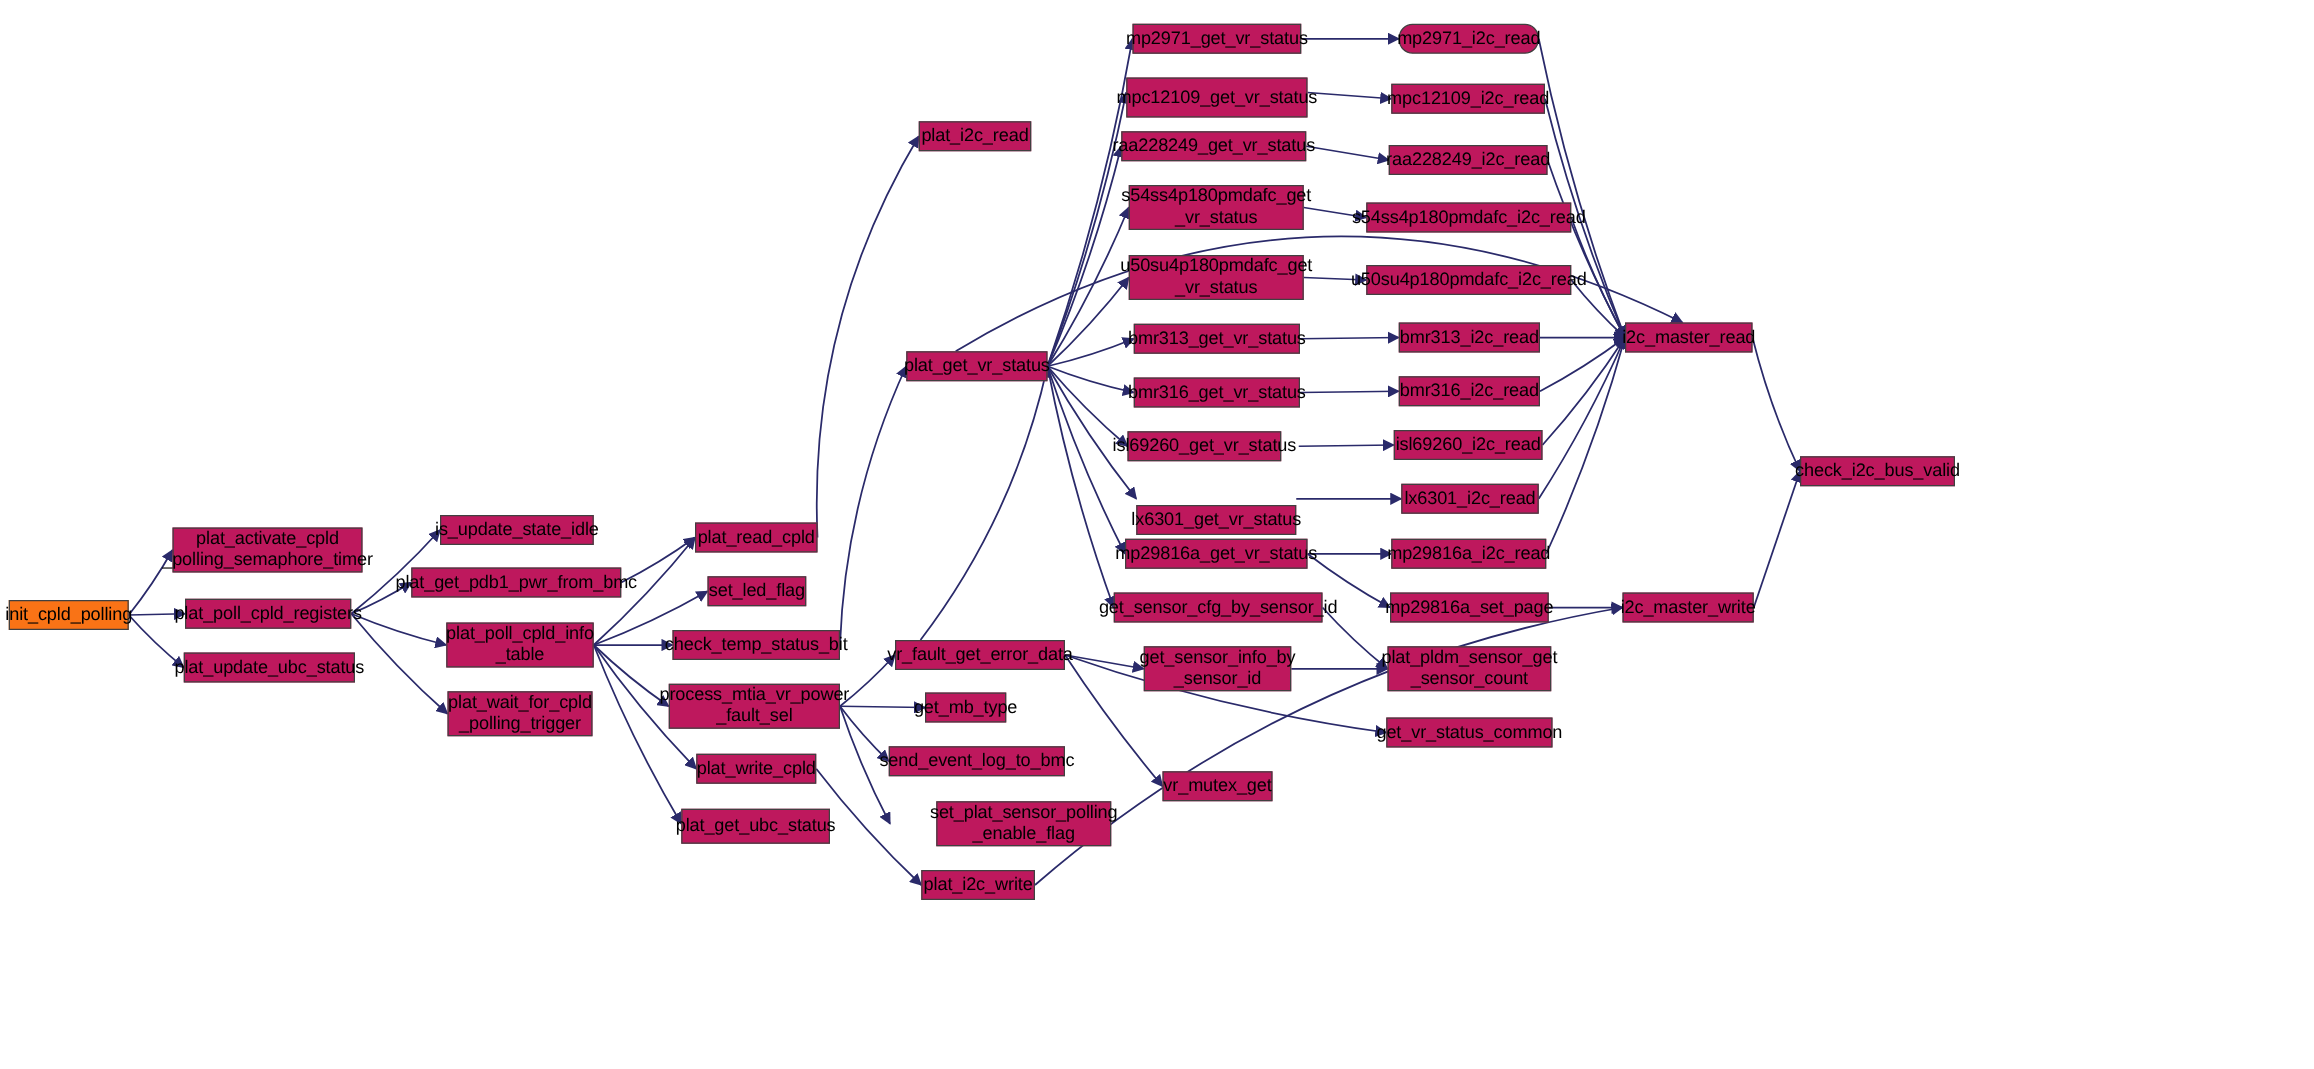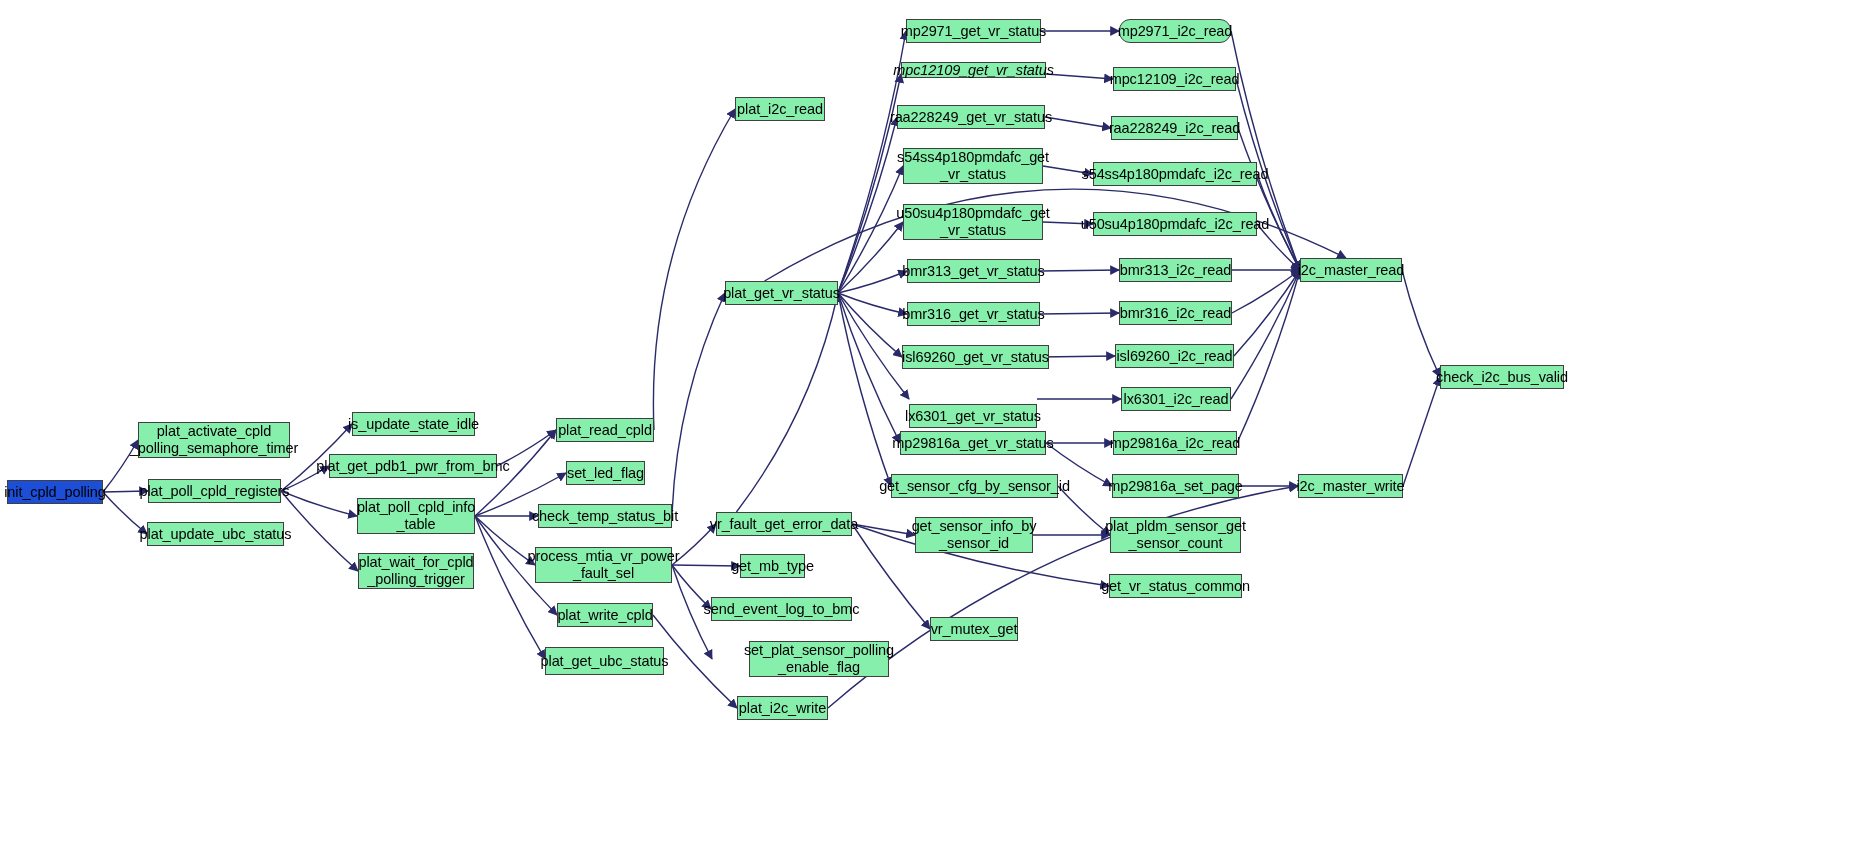"mp2971_get_vr_status" .node { background: #86efac -> #be185d }
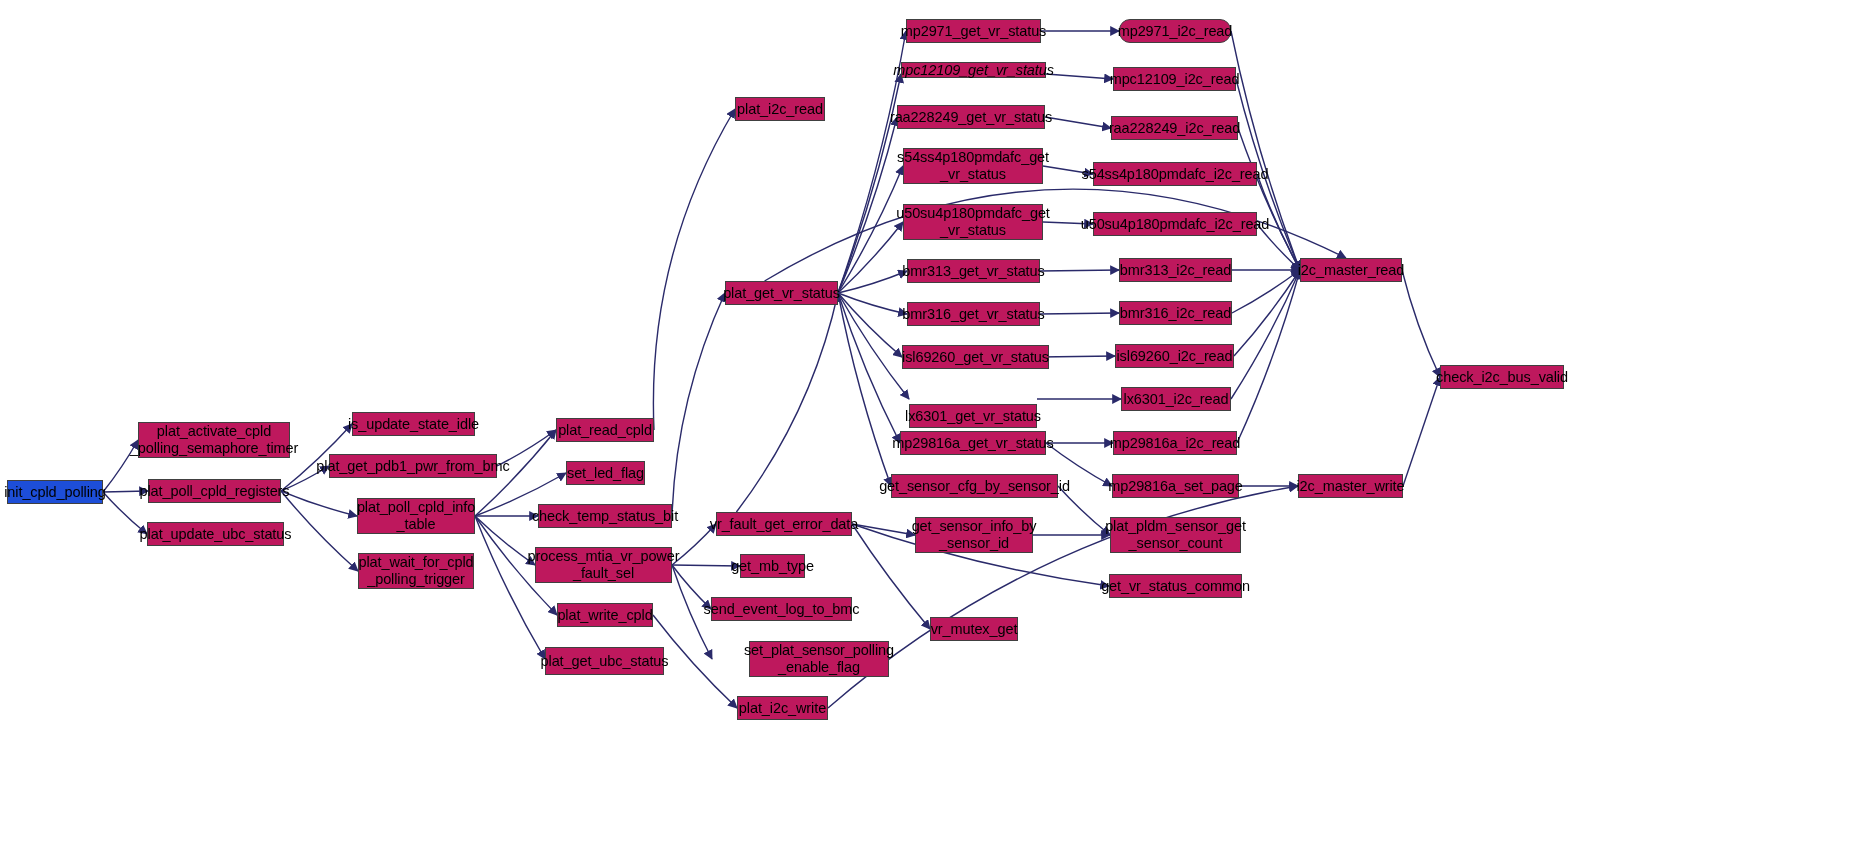"mpc12109_get_vr_status" div.node { font-style: italic -> none; height: 16px -> 32px }
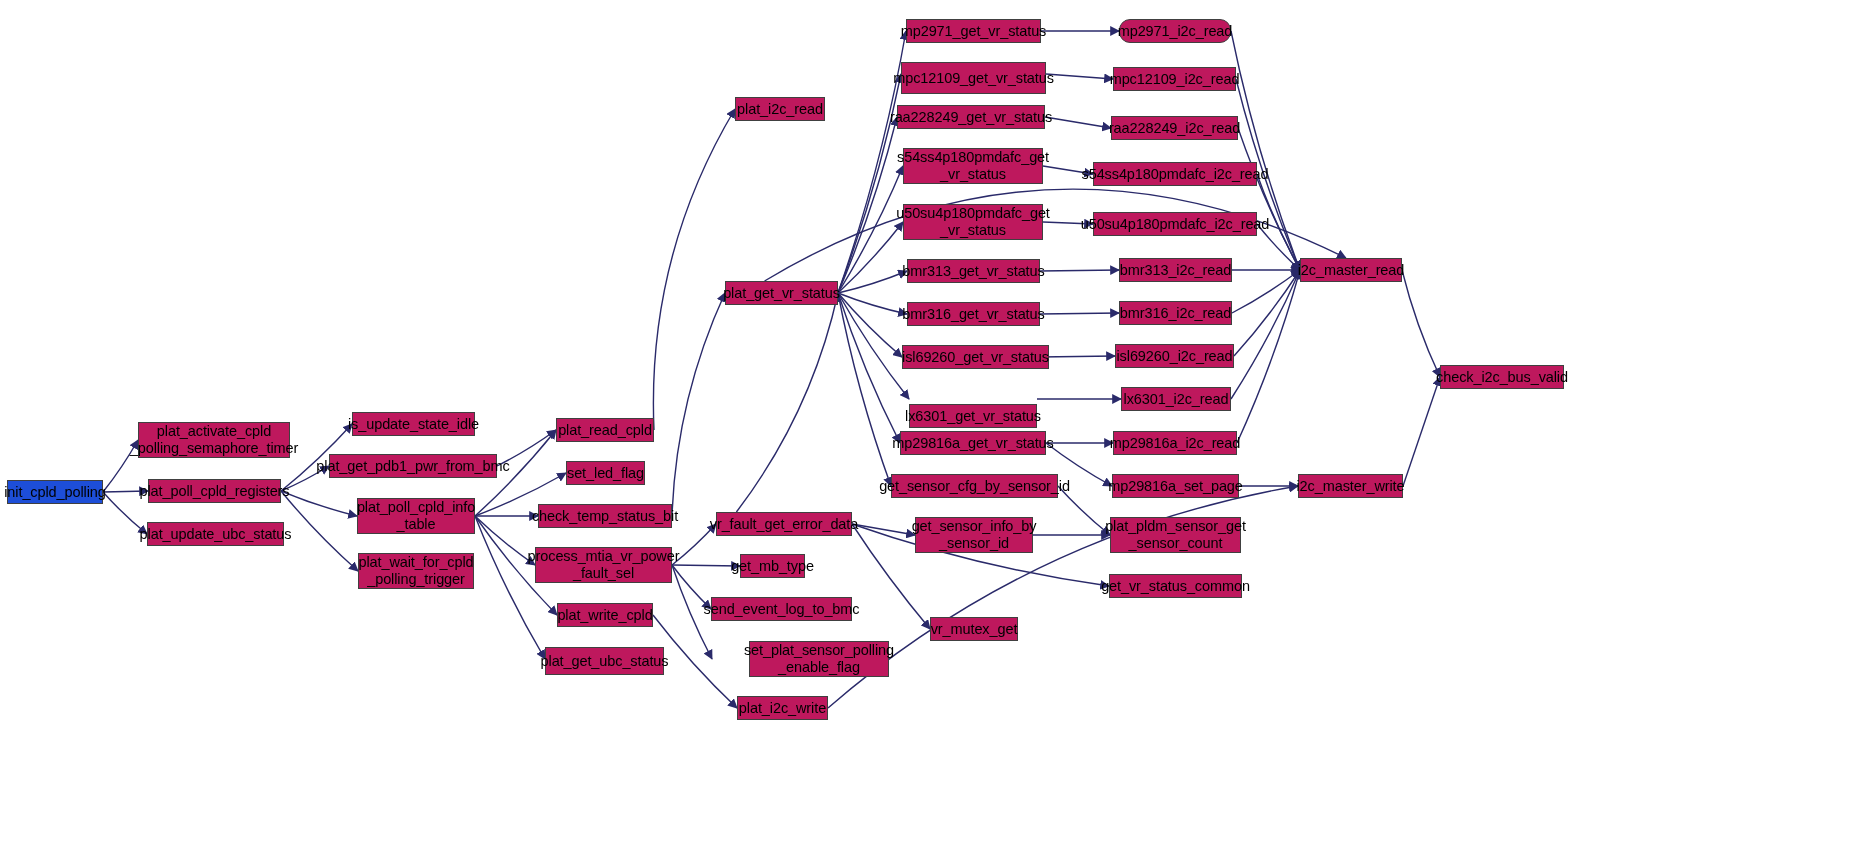"isl69260_get_vr_status" div.node { width: 147px -> 123px }
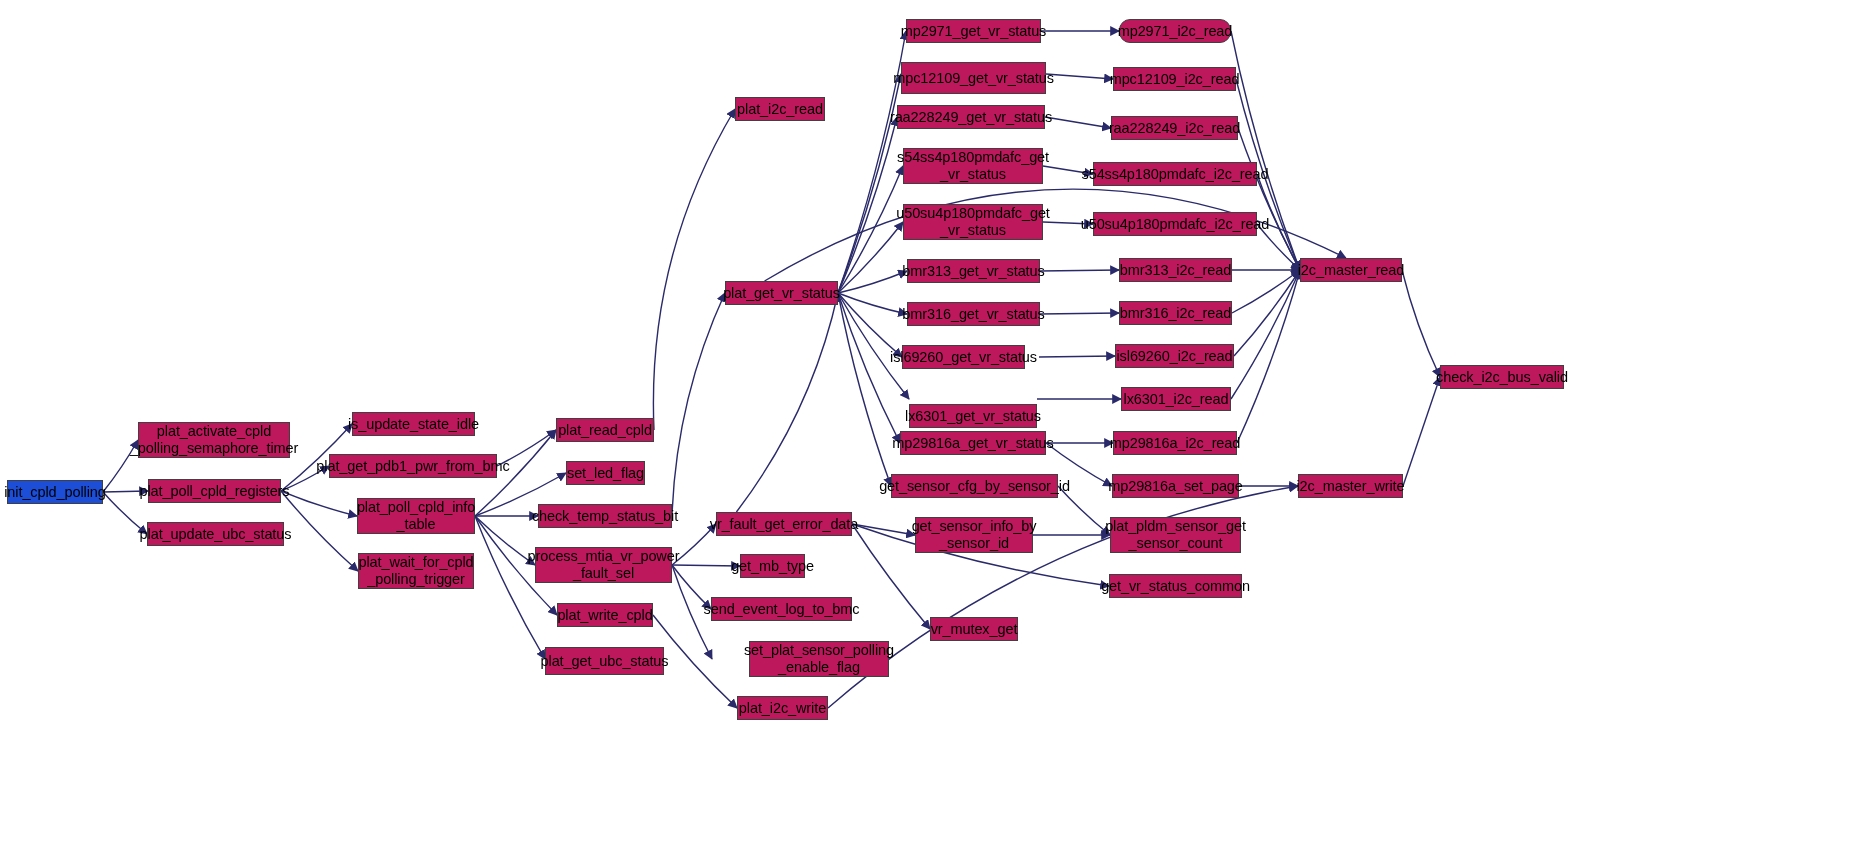"init_cpld_polling" .node.root { background: #1d4ed8 -> #f97316 }
